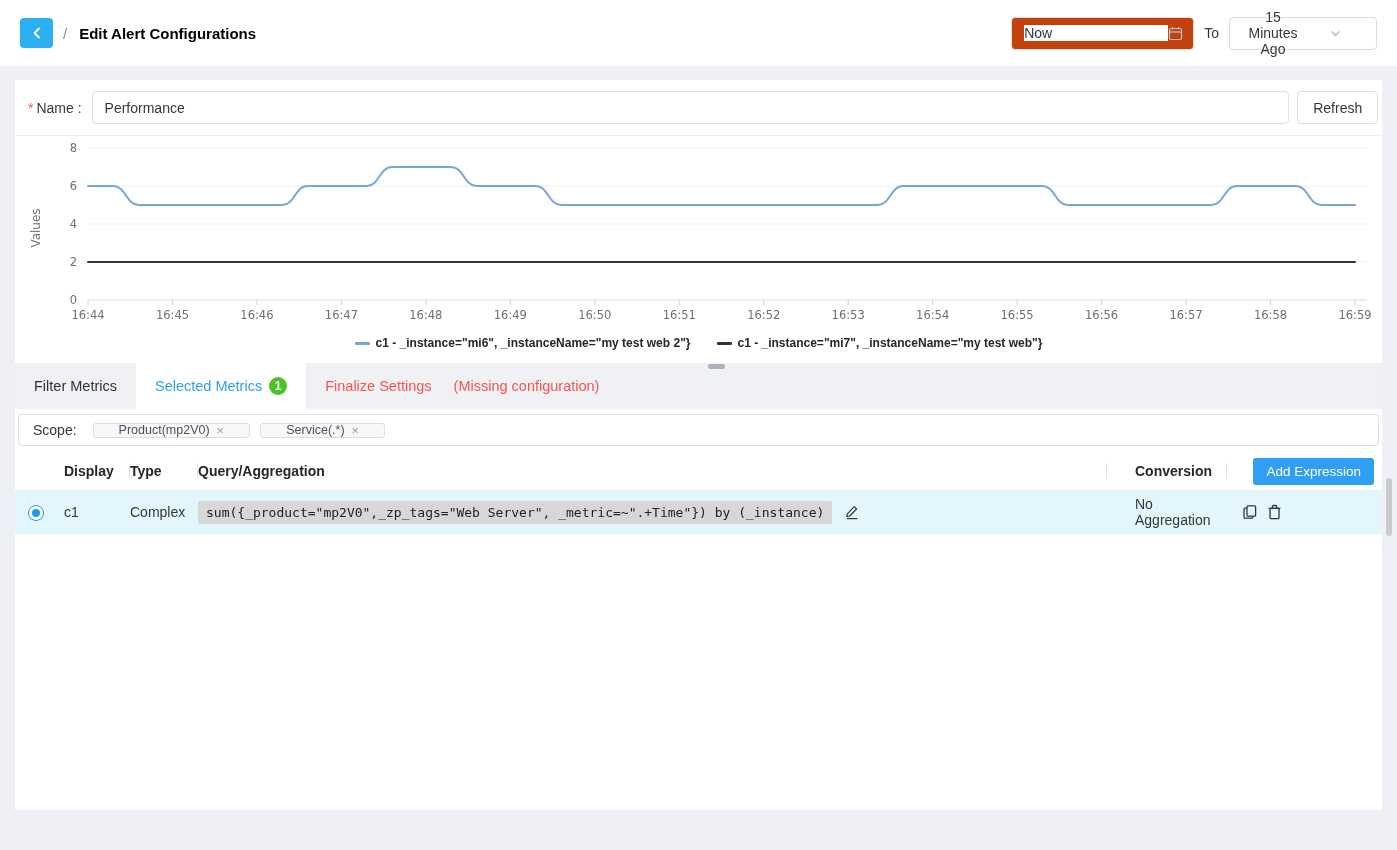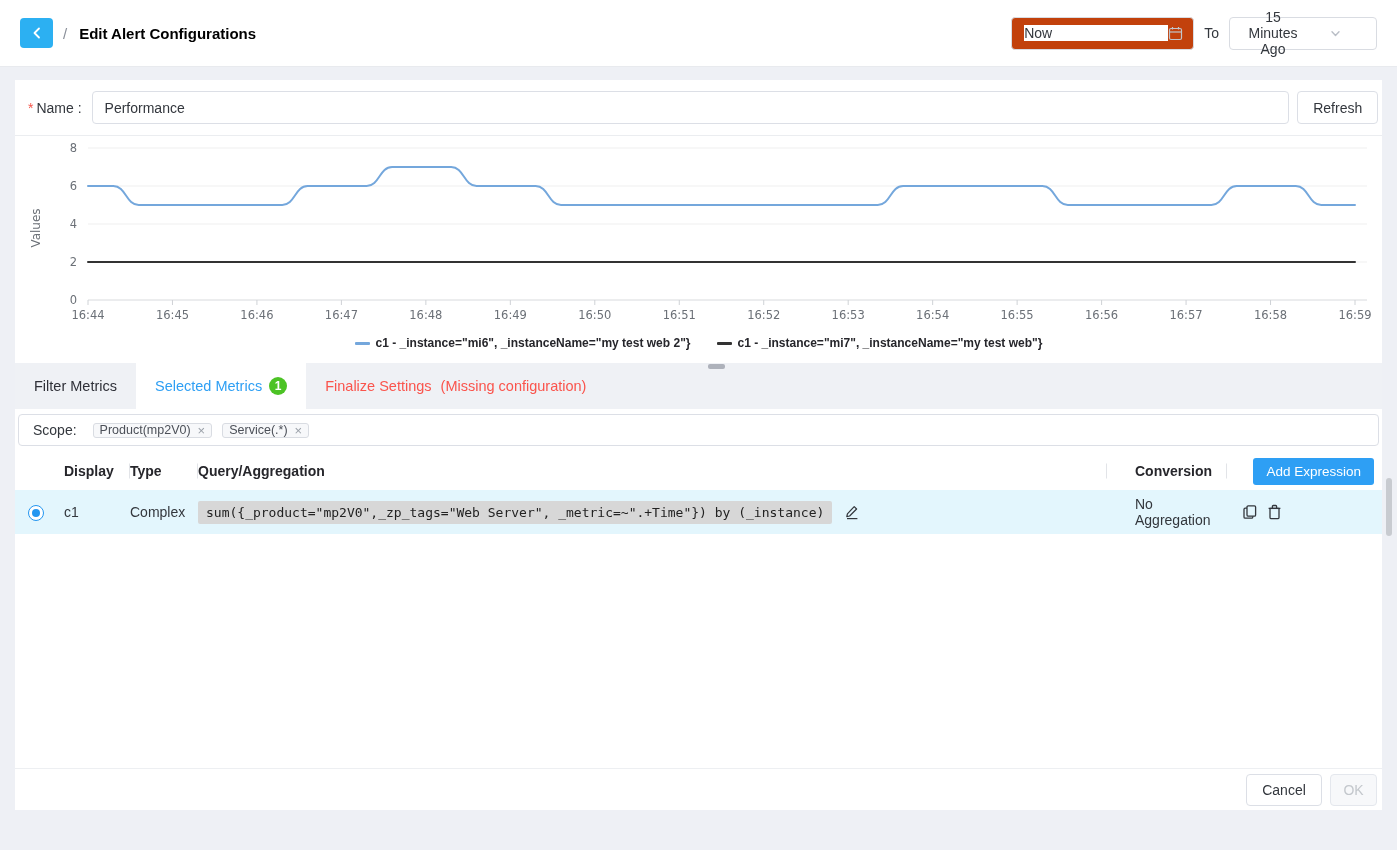"(Missing configuration)" .tab.error .tab-suffix { margin-left: 9px -> 22px }
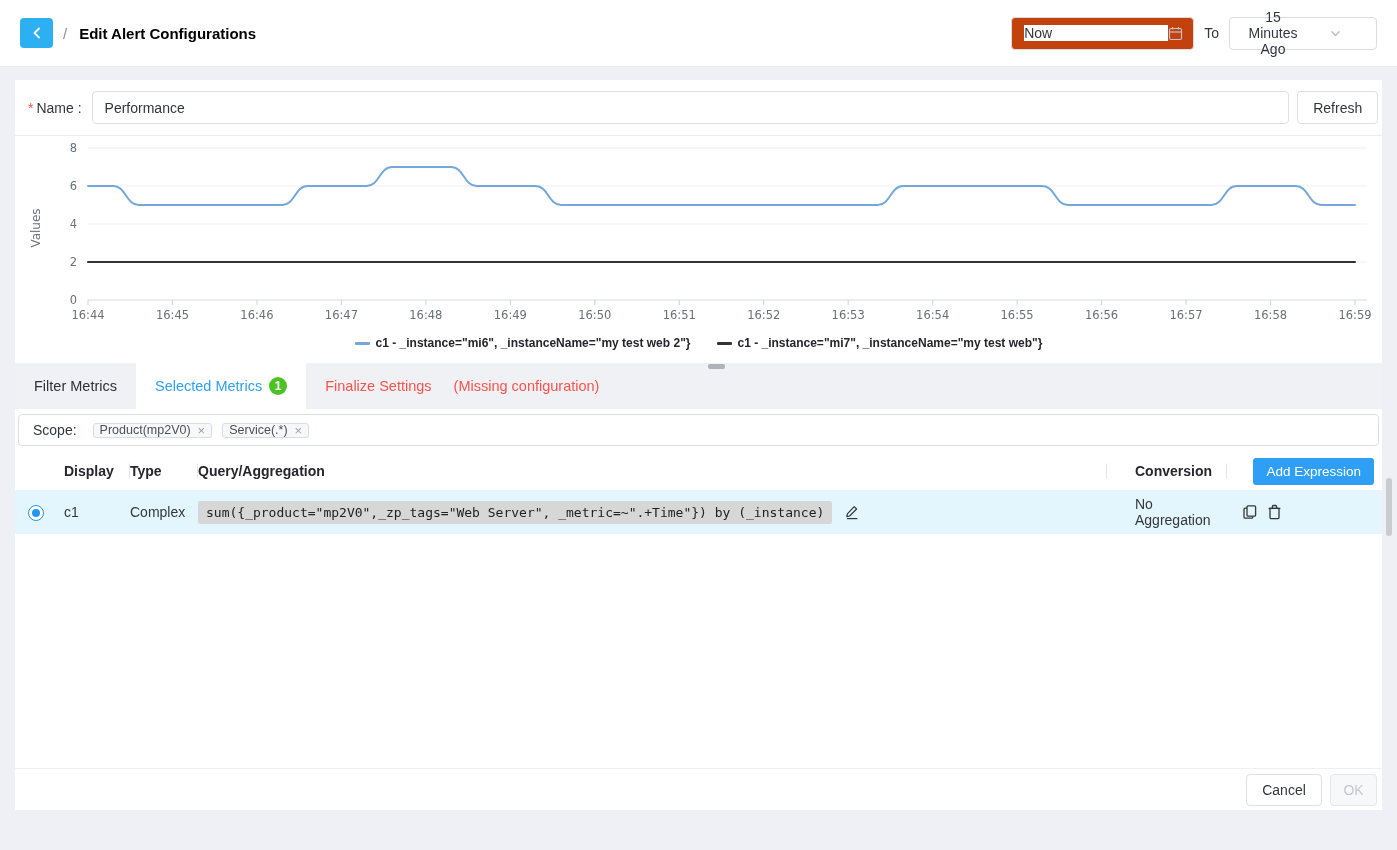"Product(mp2V0)" .chip { padding: 0 6px -> 0 25px }
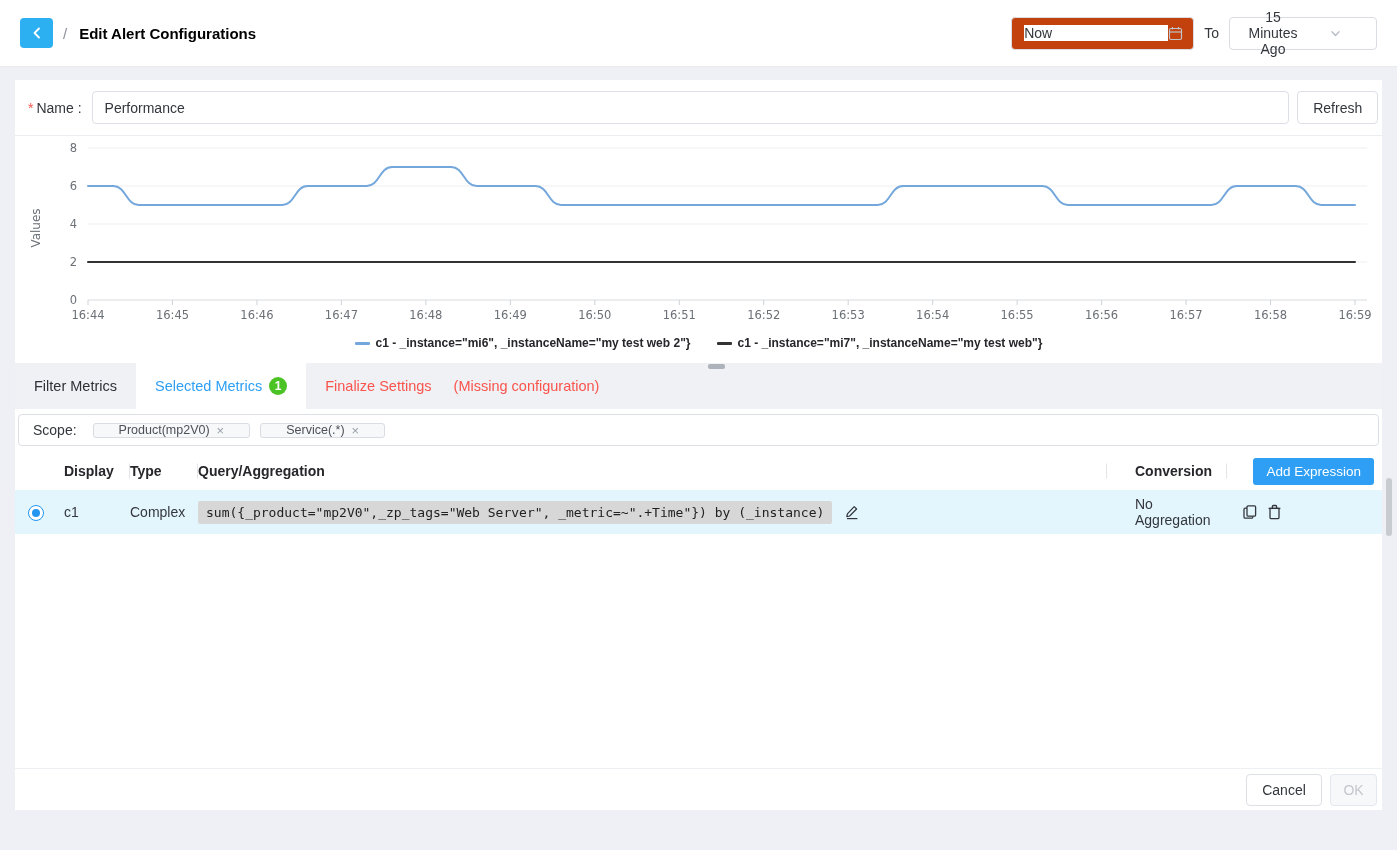"Cancel" div.panel-footer { html: <div> <button>Cancel</button> <button>OK</button> </div> -> none }
